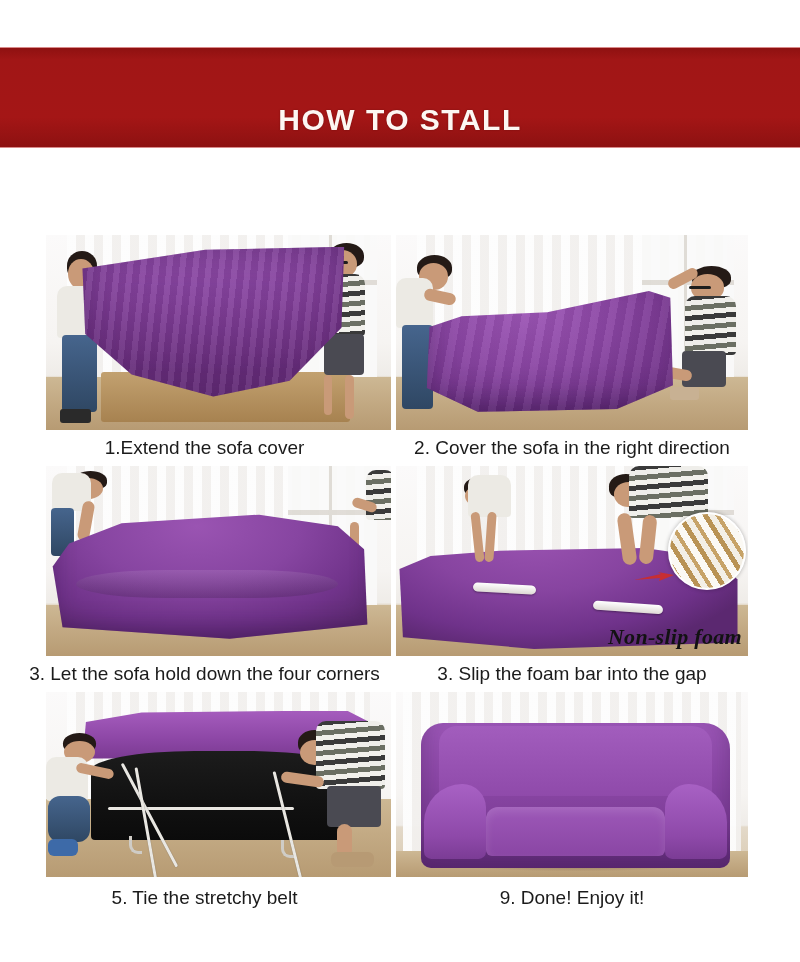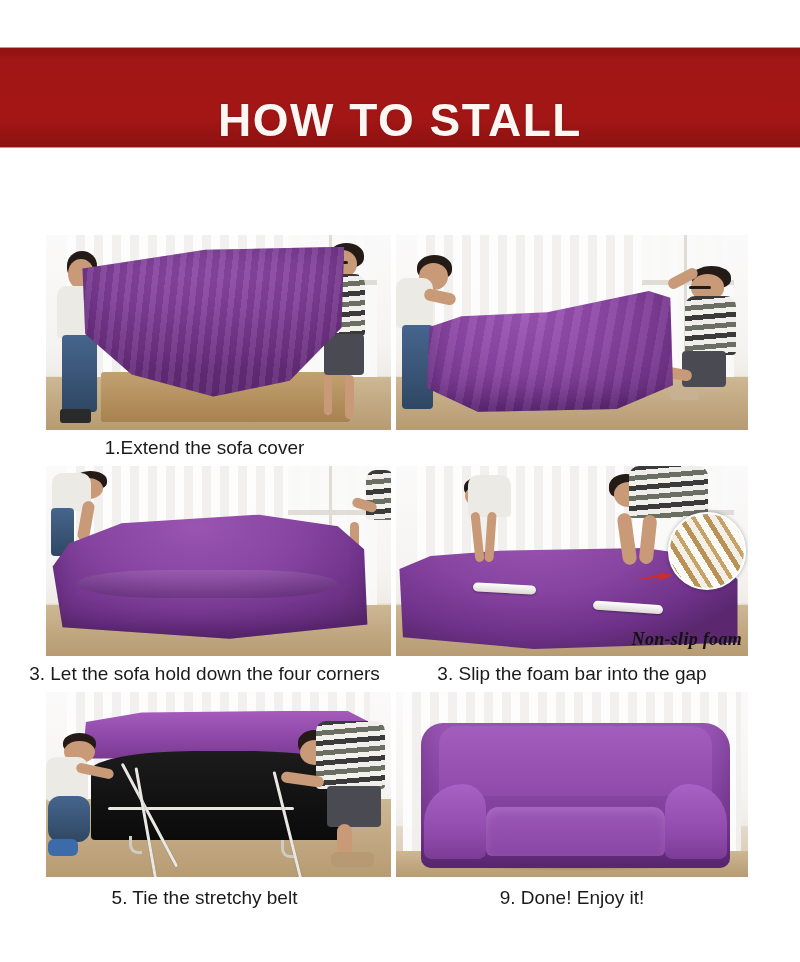"HOW TO STALL" .banner-title { font-size: 46px -> 30px }
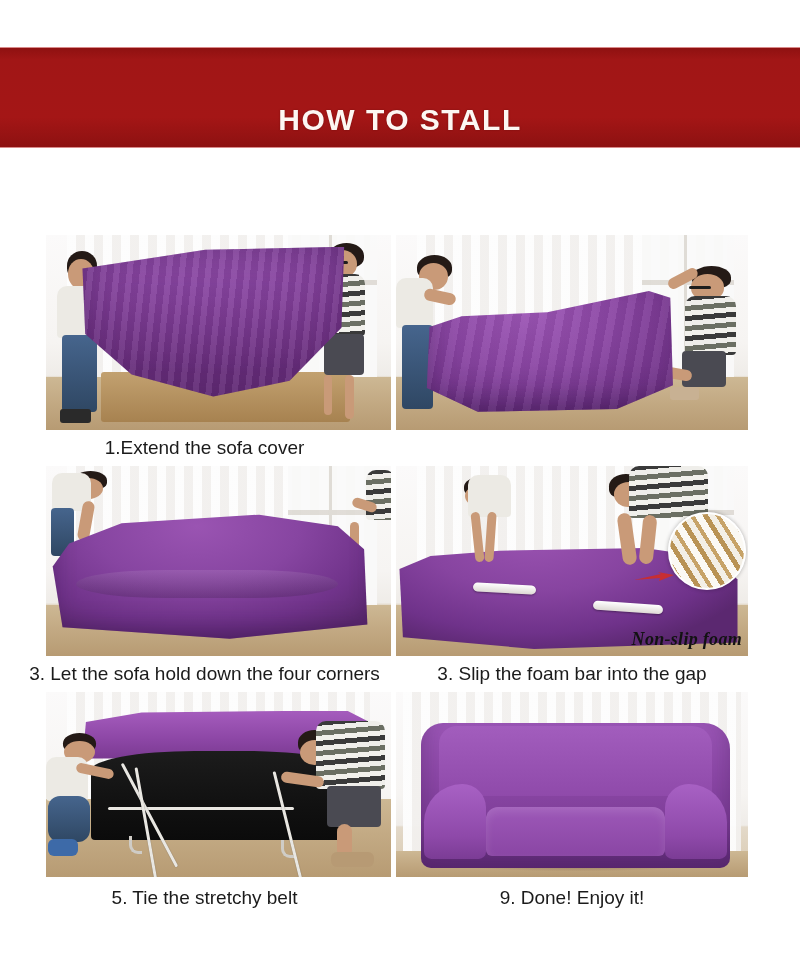"2. Cover the sofa in" div.caption { html: none -> <div>2. Cover the sofa in the right direction</div> }
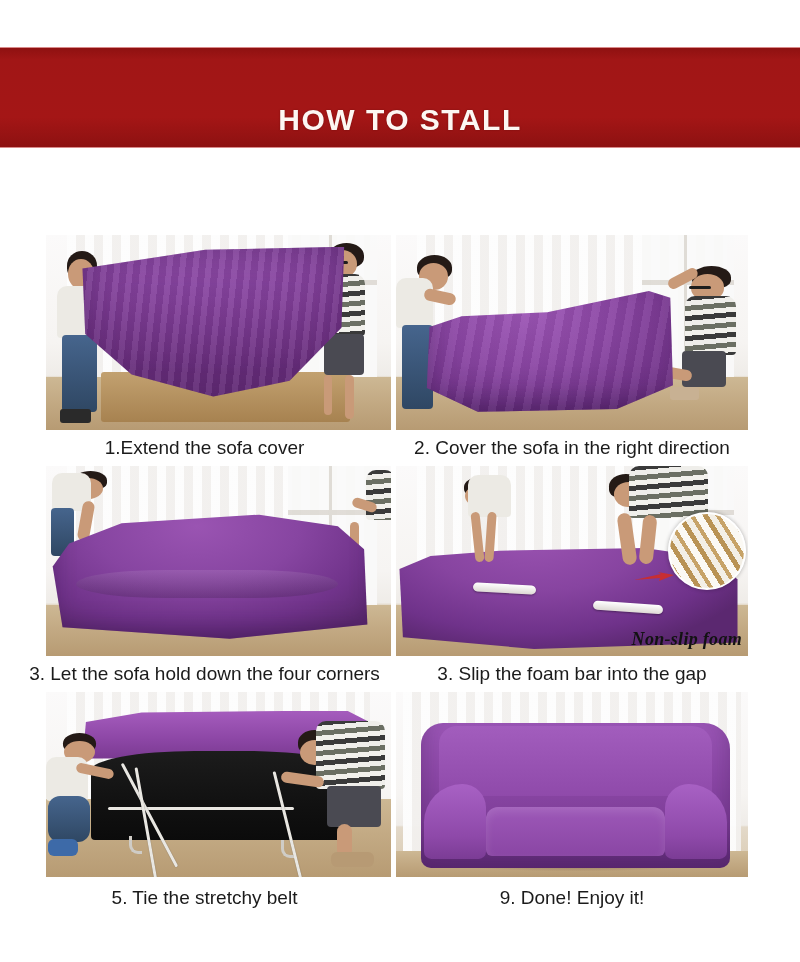"Non-slip foam" .nonslip-label { font-size: 18px -> 22px }
